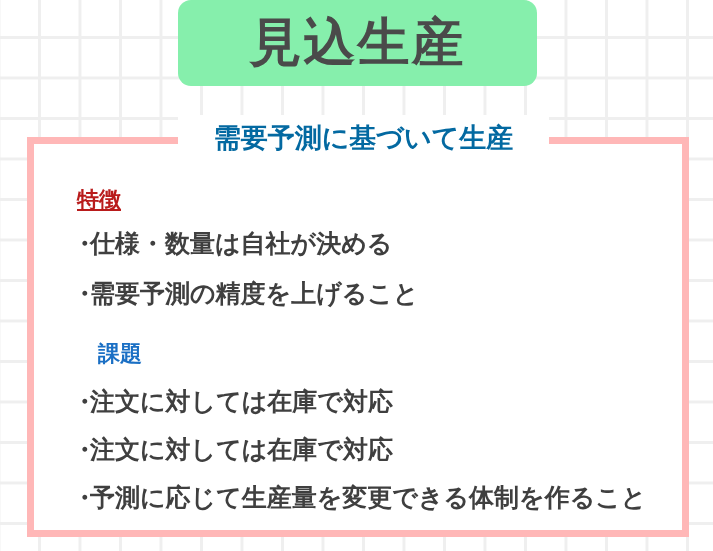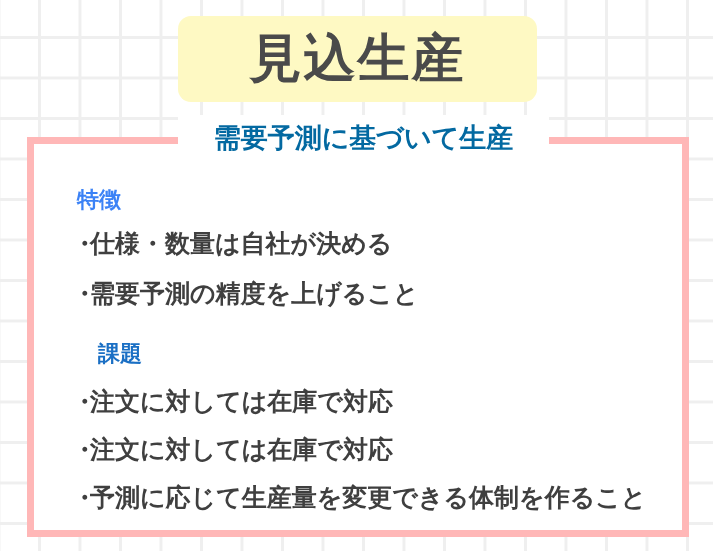"見込生産" .title-box { background: #fef9c3 -> #86efac; top: 16px -> 0 }
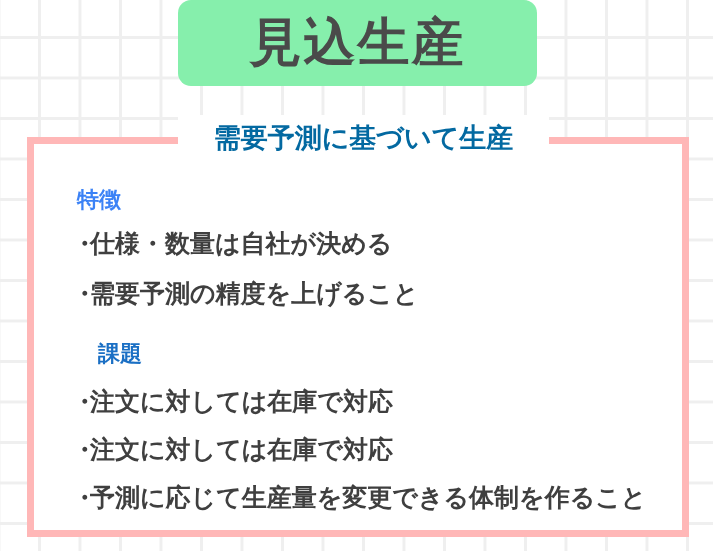"特徴" div.heading { color: #3b82f6 -> #b91c1c; text-decoration: none -> underline }
